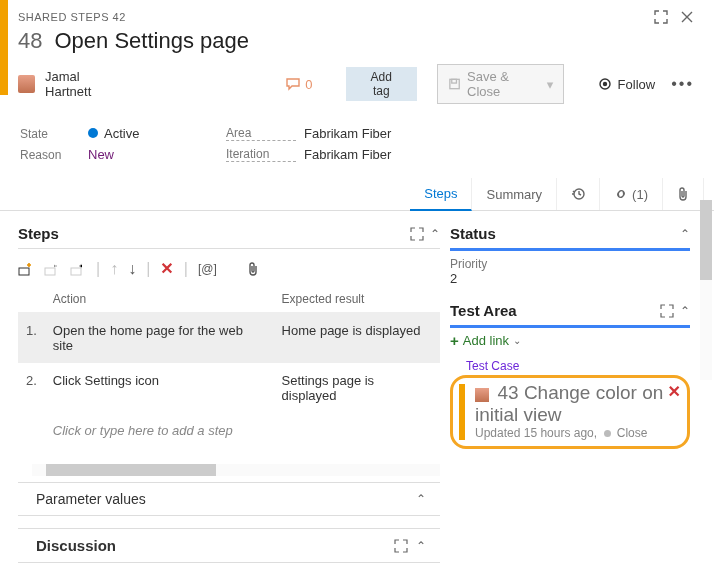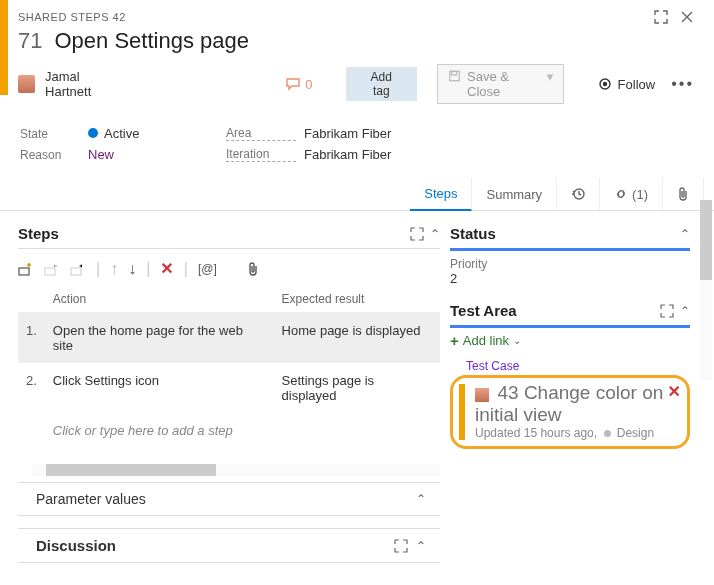"71" span.wi-id { text: 71 -> 48 }
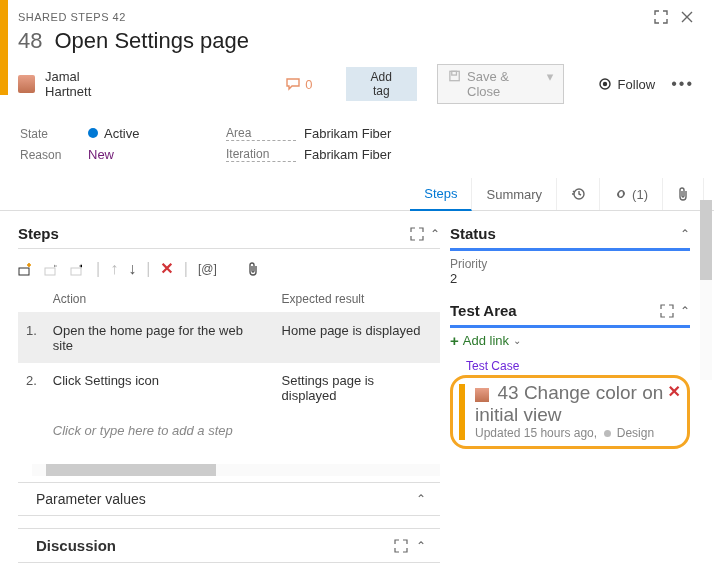"Save & Close" .save-close { align-items: none -> center }
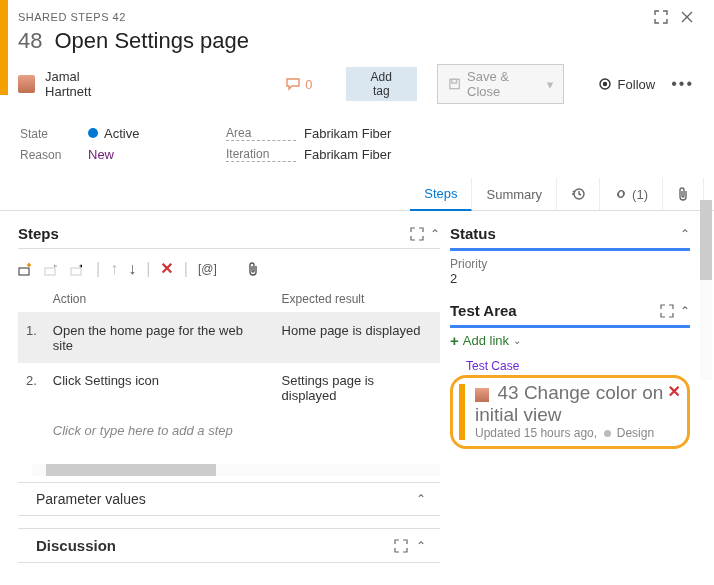"Design" span { text: Design -> Close }
